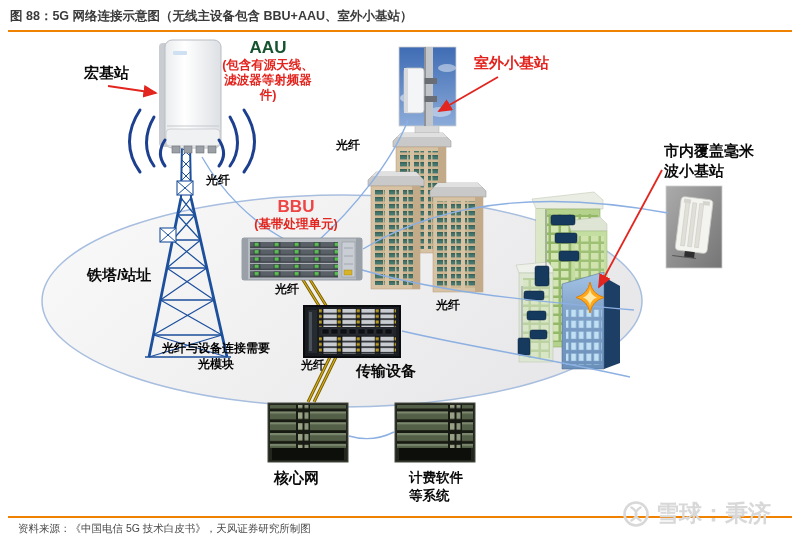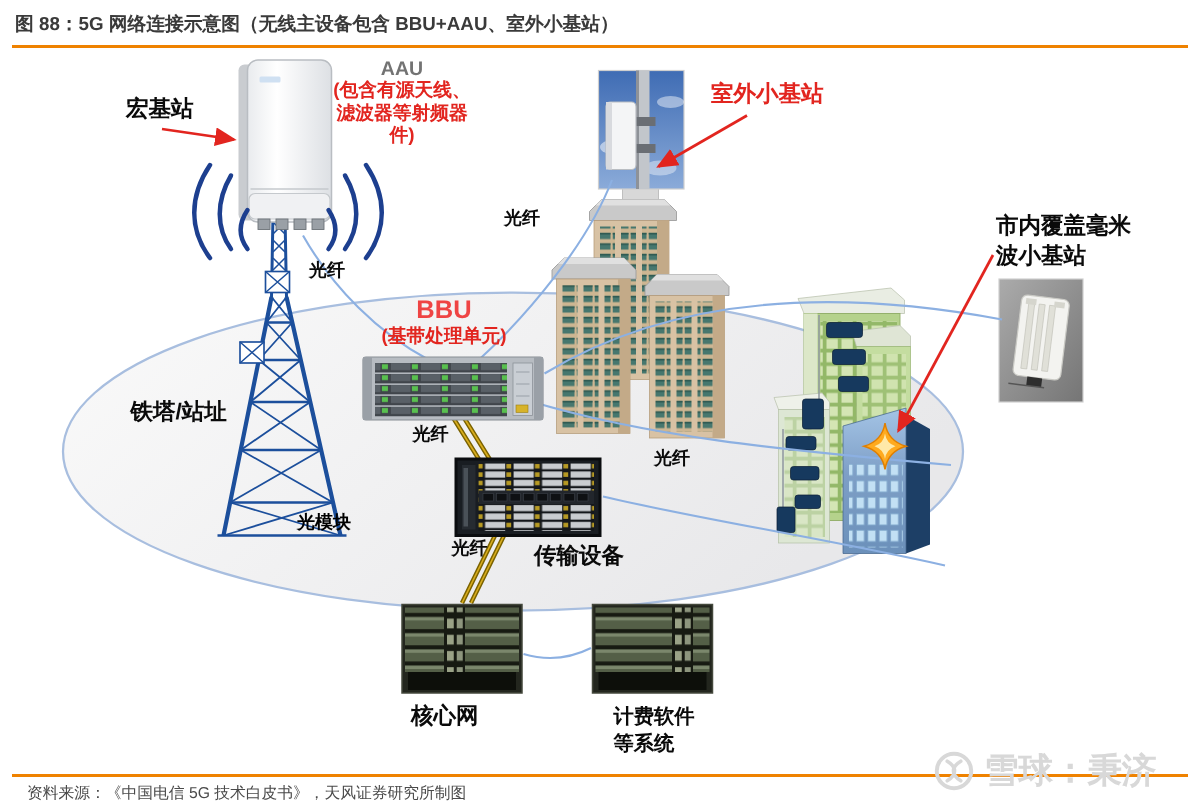"AAU" .aau-t { color: #737373 -> #14532d; font-size: 13px -> 17px }
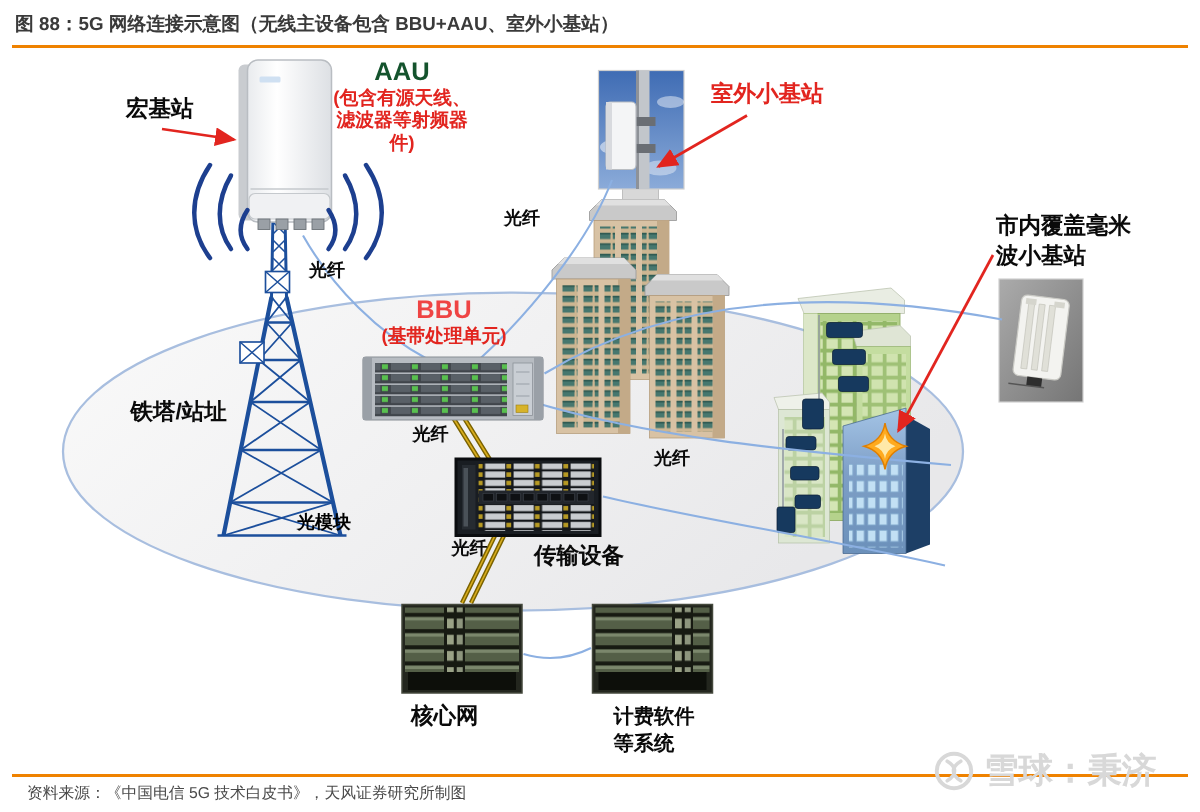"光纤与设备连接需要" div { html: none -> <div>光纤与设备连接需要</div> }
